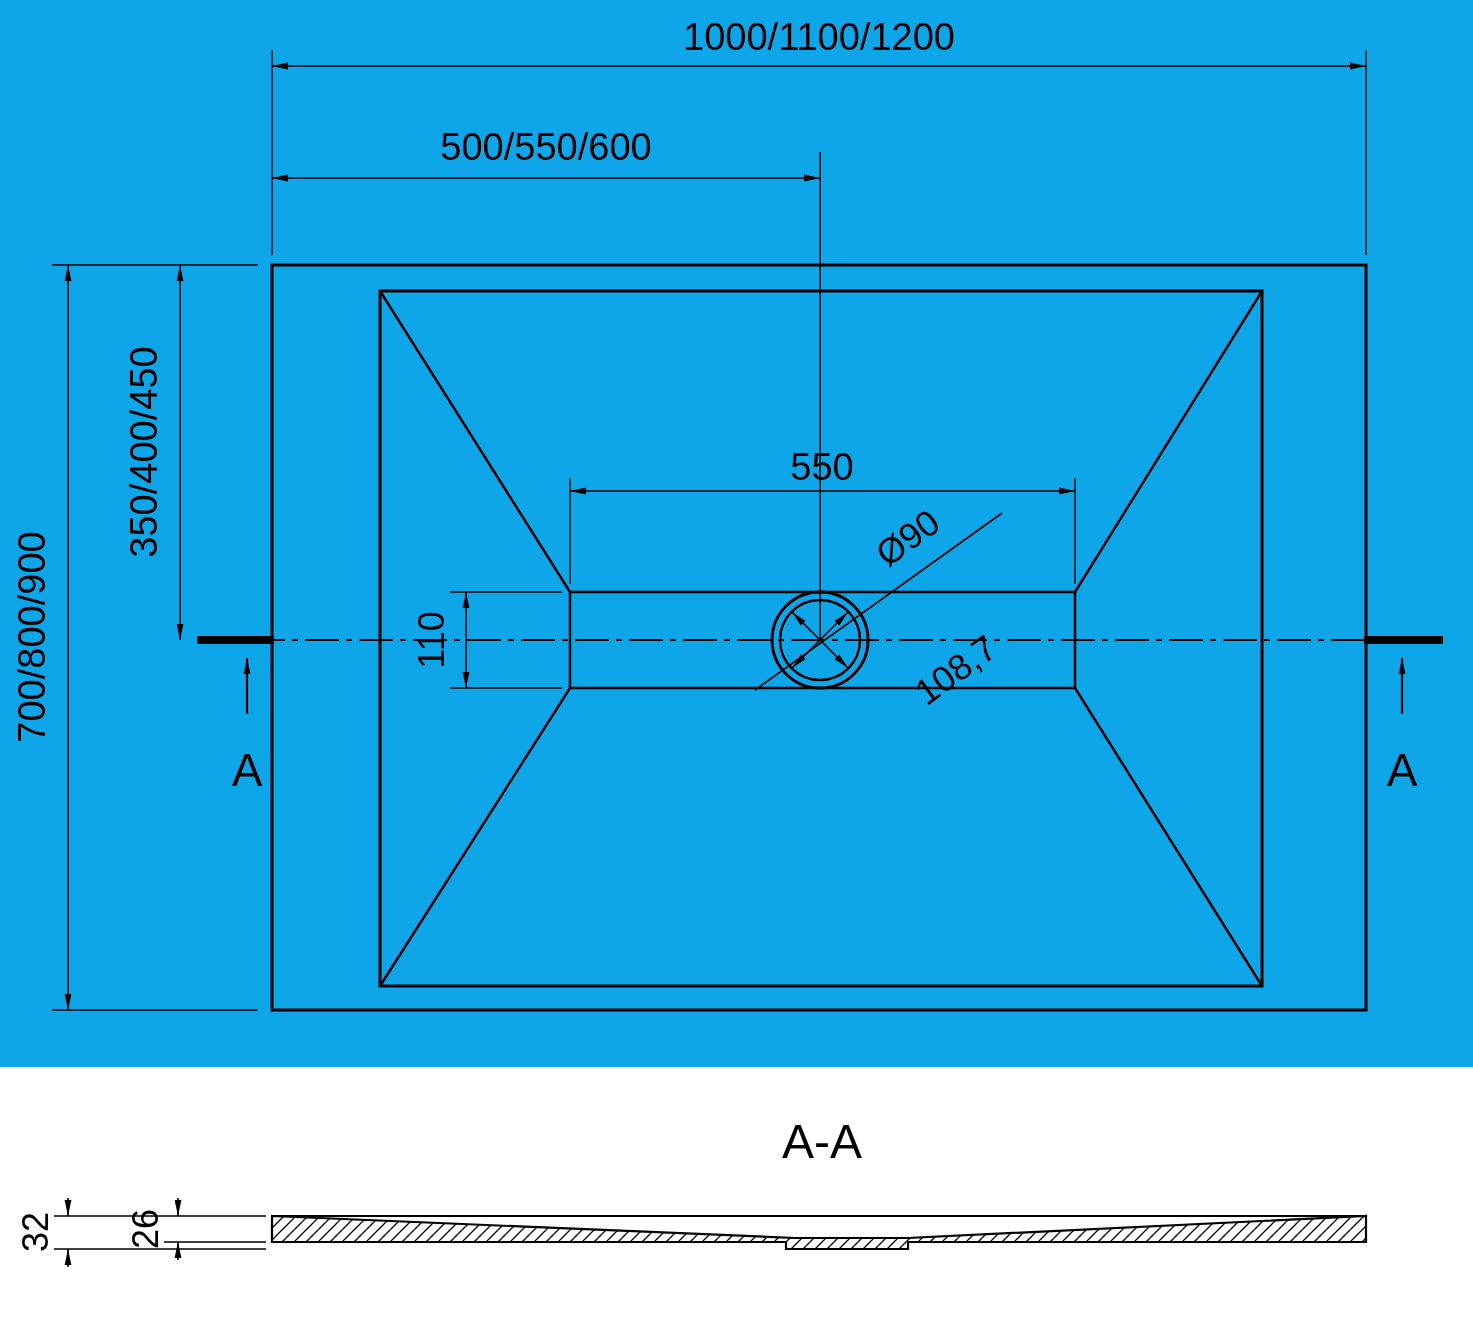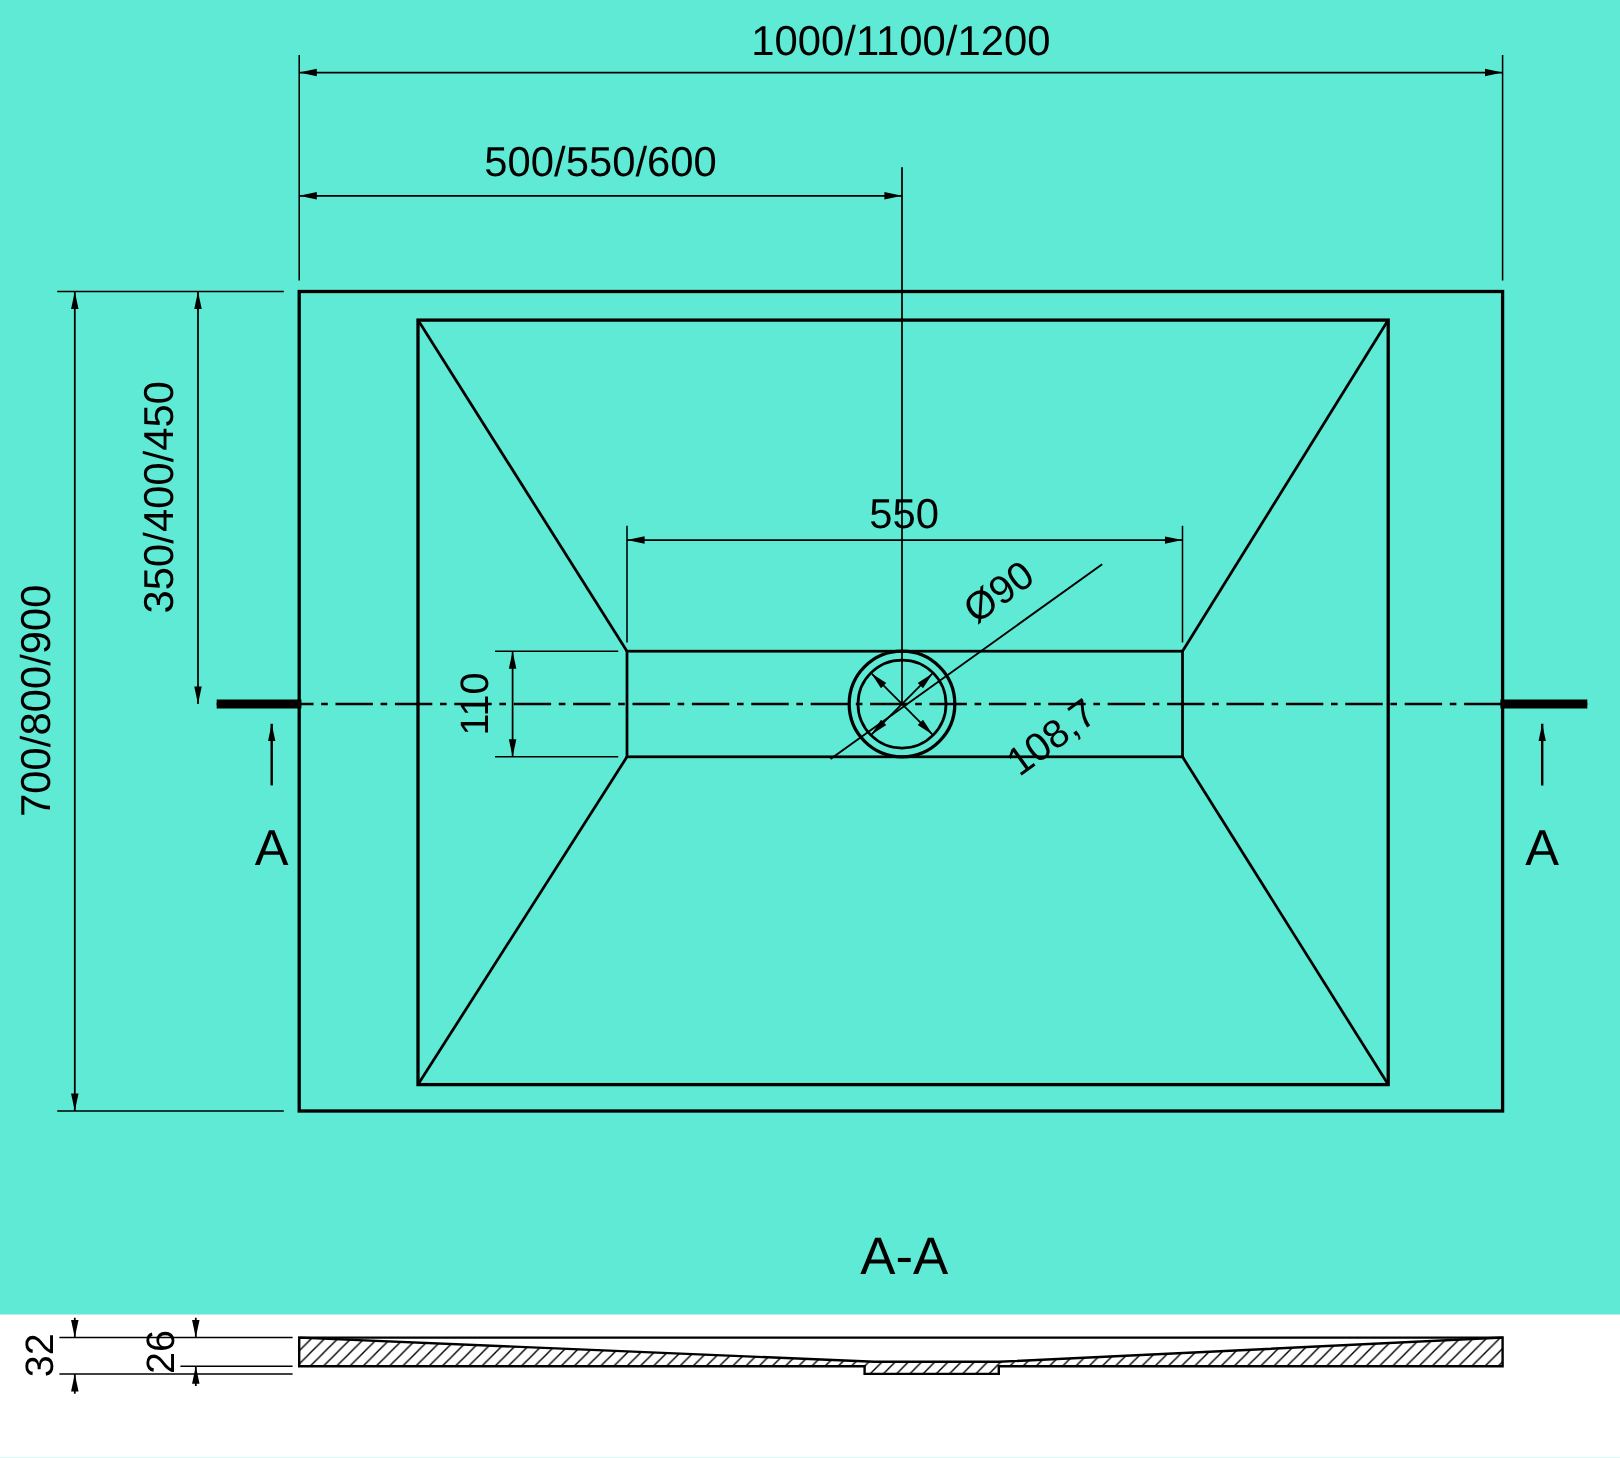"1000/1100/1200" .drawing-wrap { background: #5eead4 -> #0ea5e9; height: 1195px -> 1067px }
